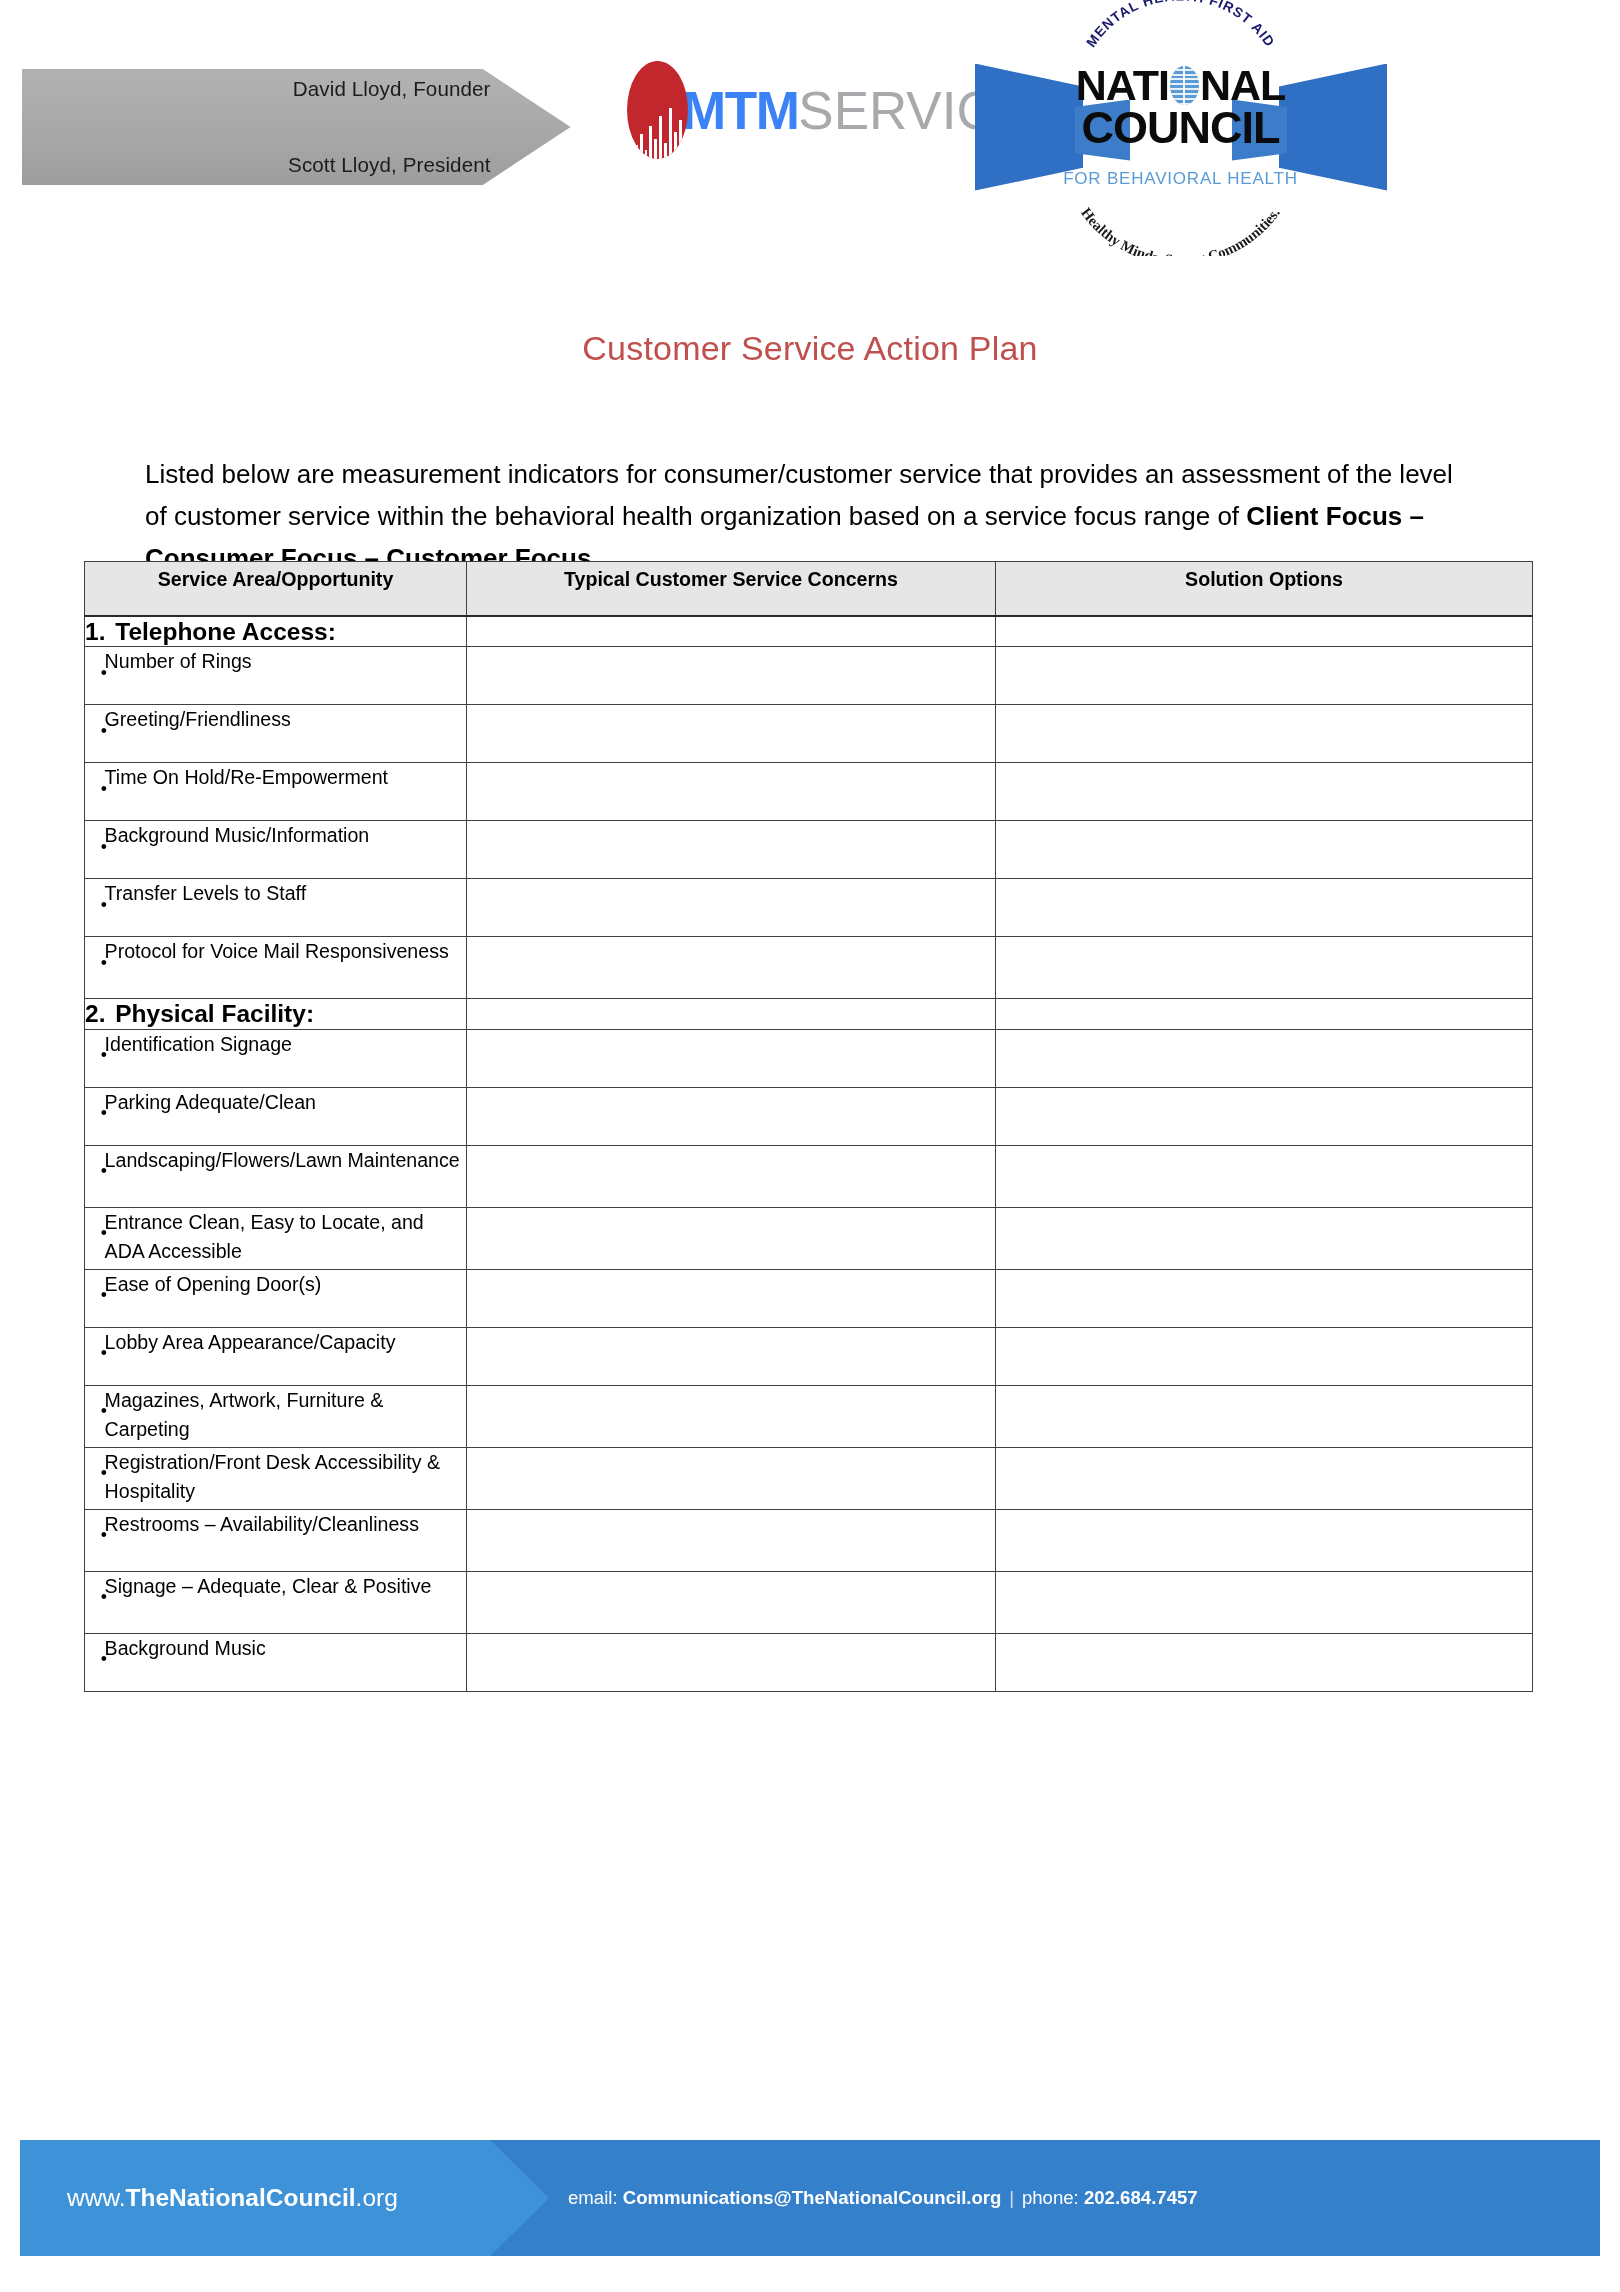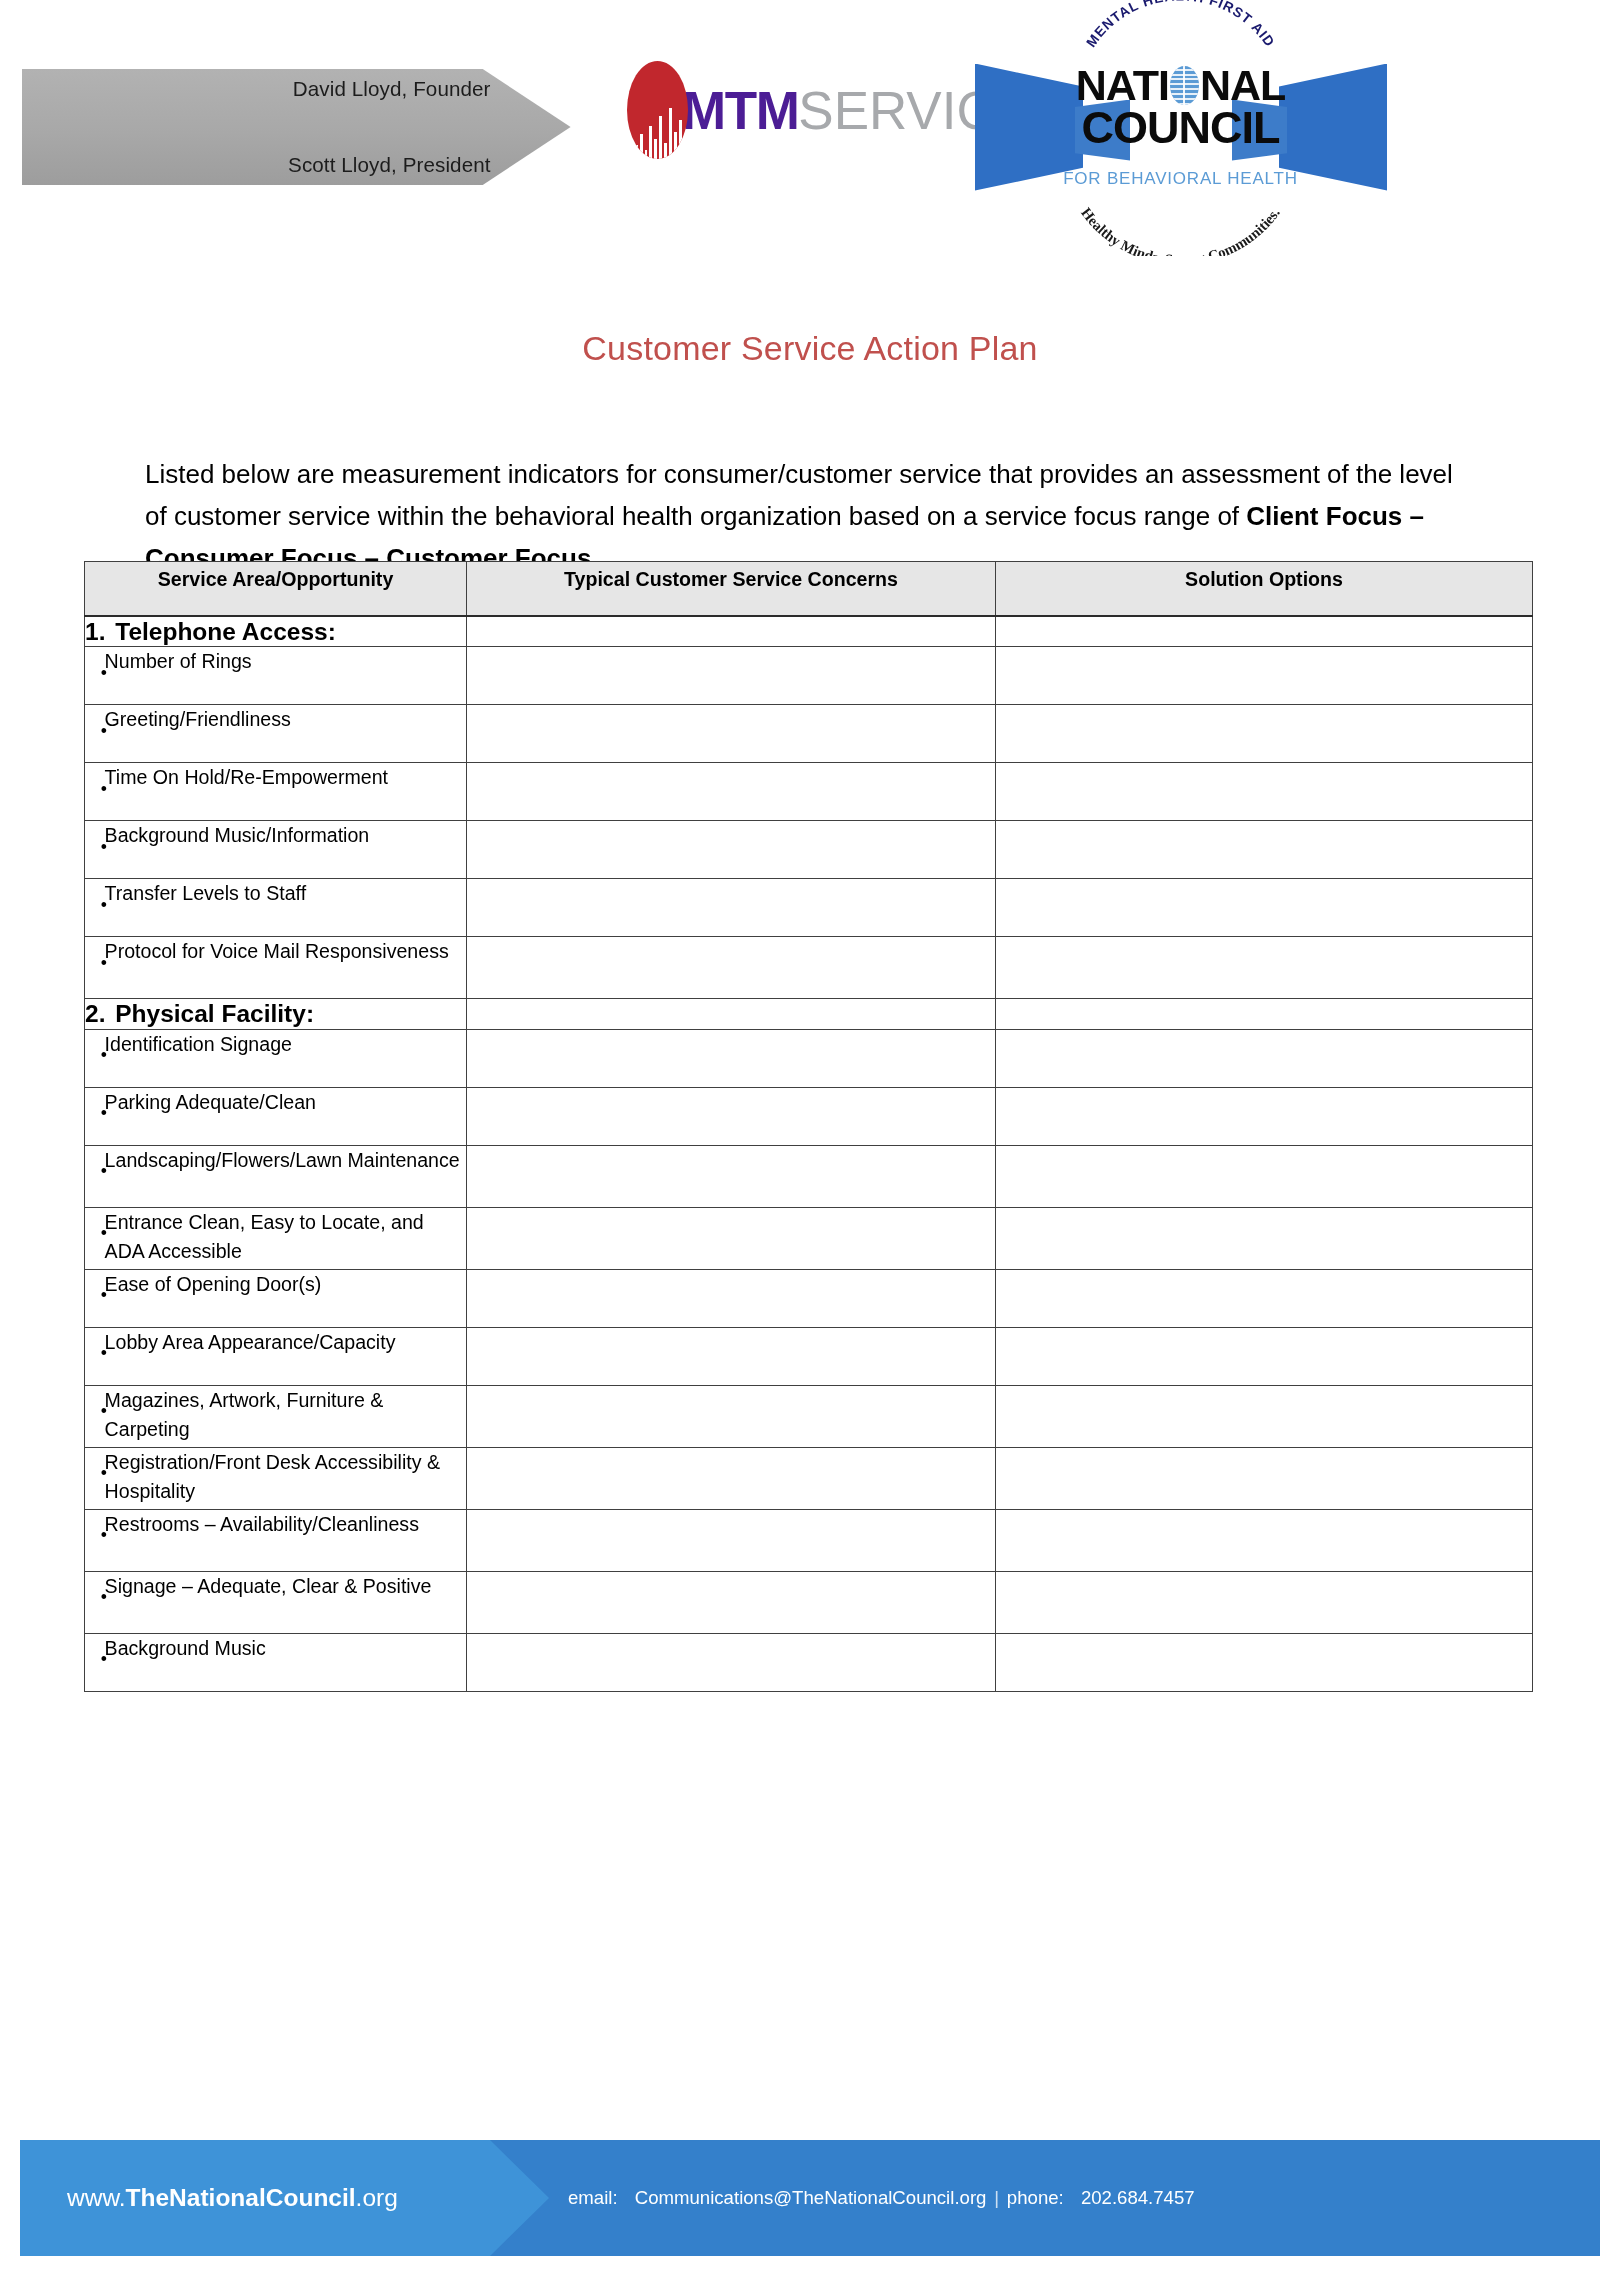"MTM" .mtm-word .dark { color: #4c1d95 -> #3b82f6 }
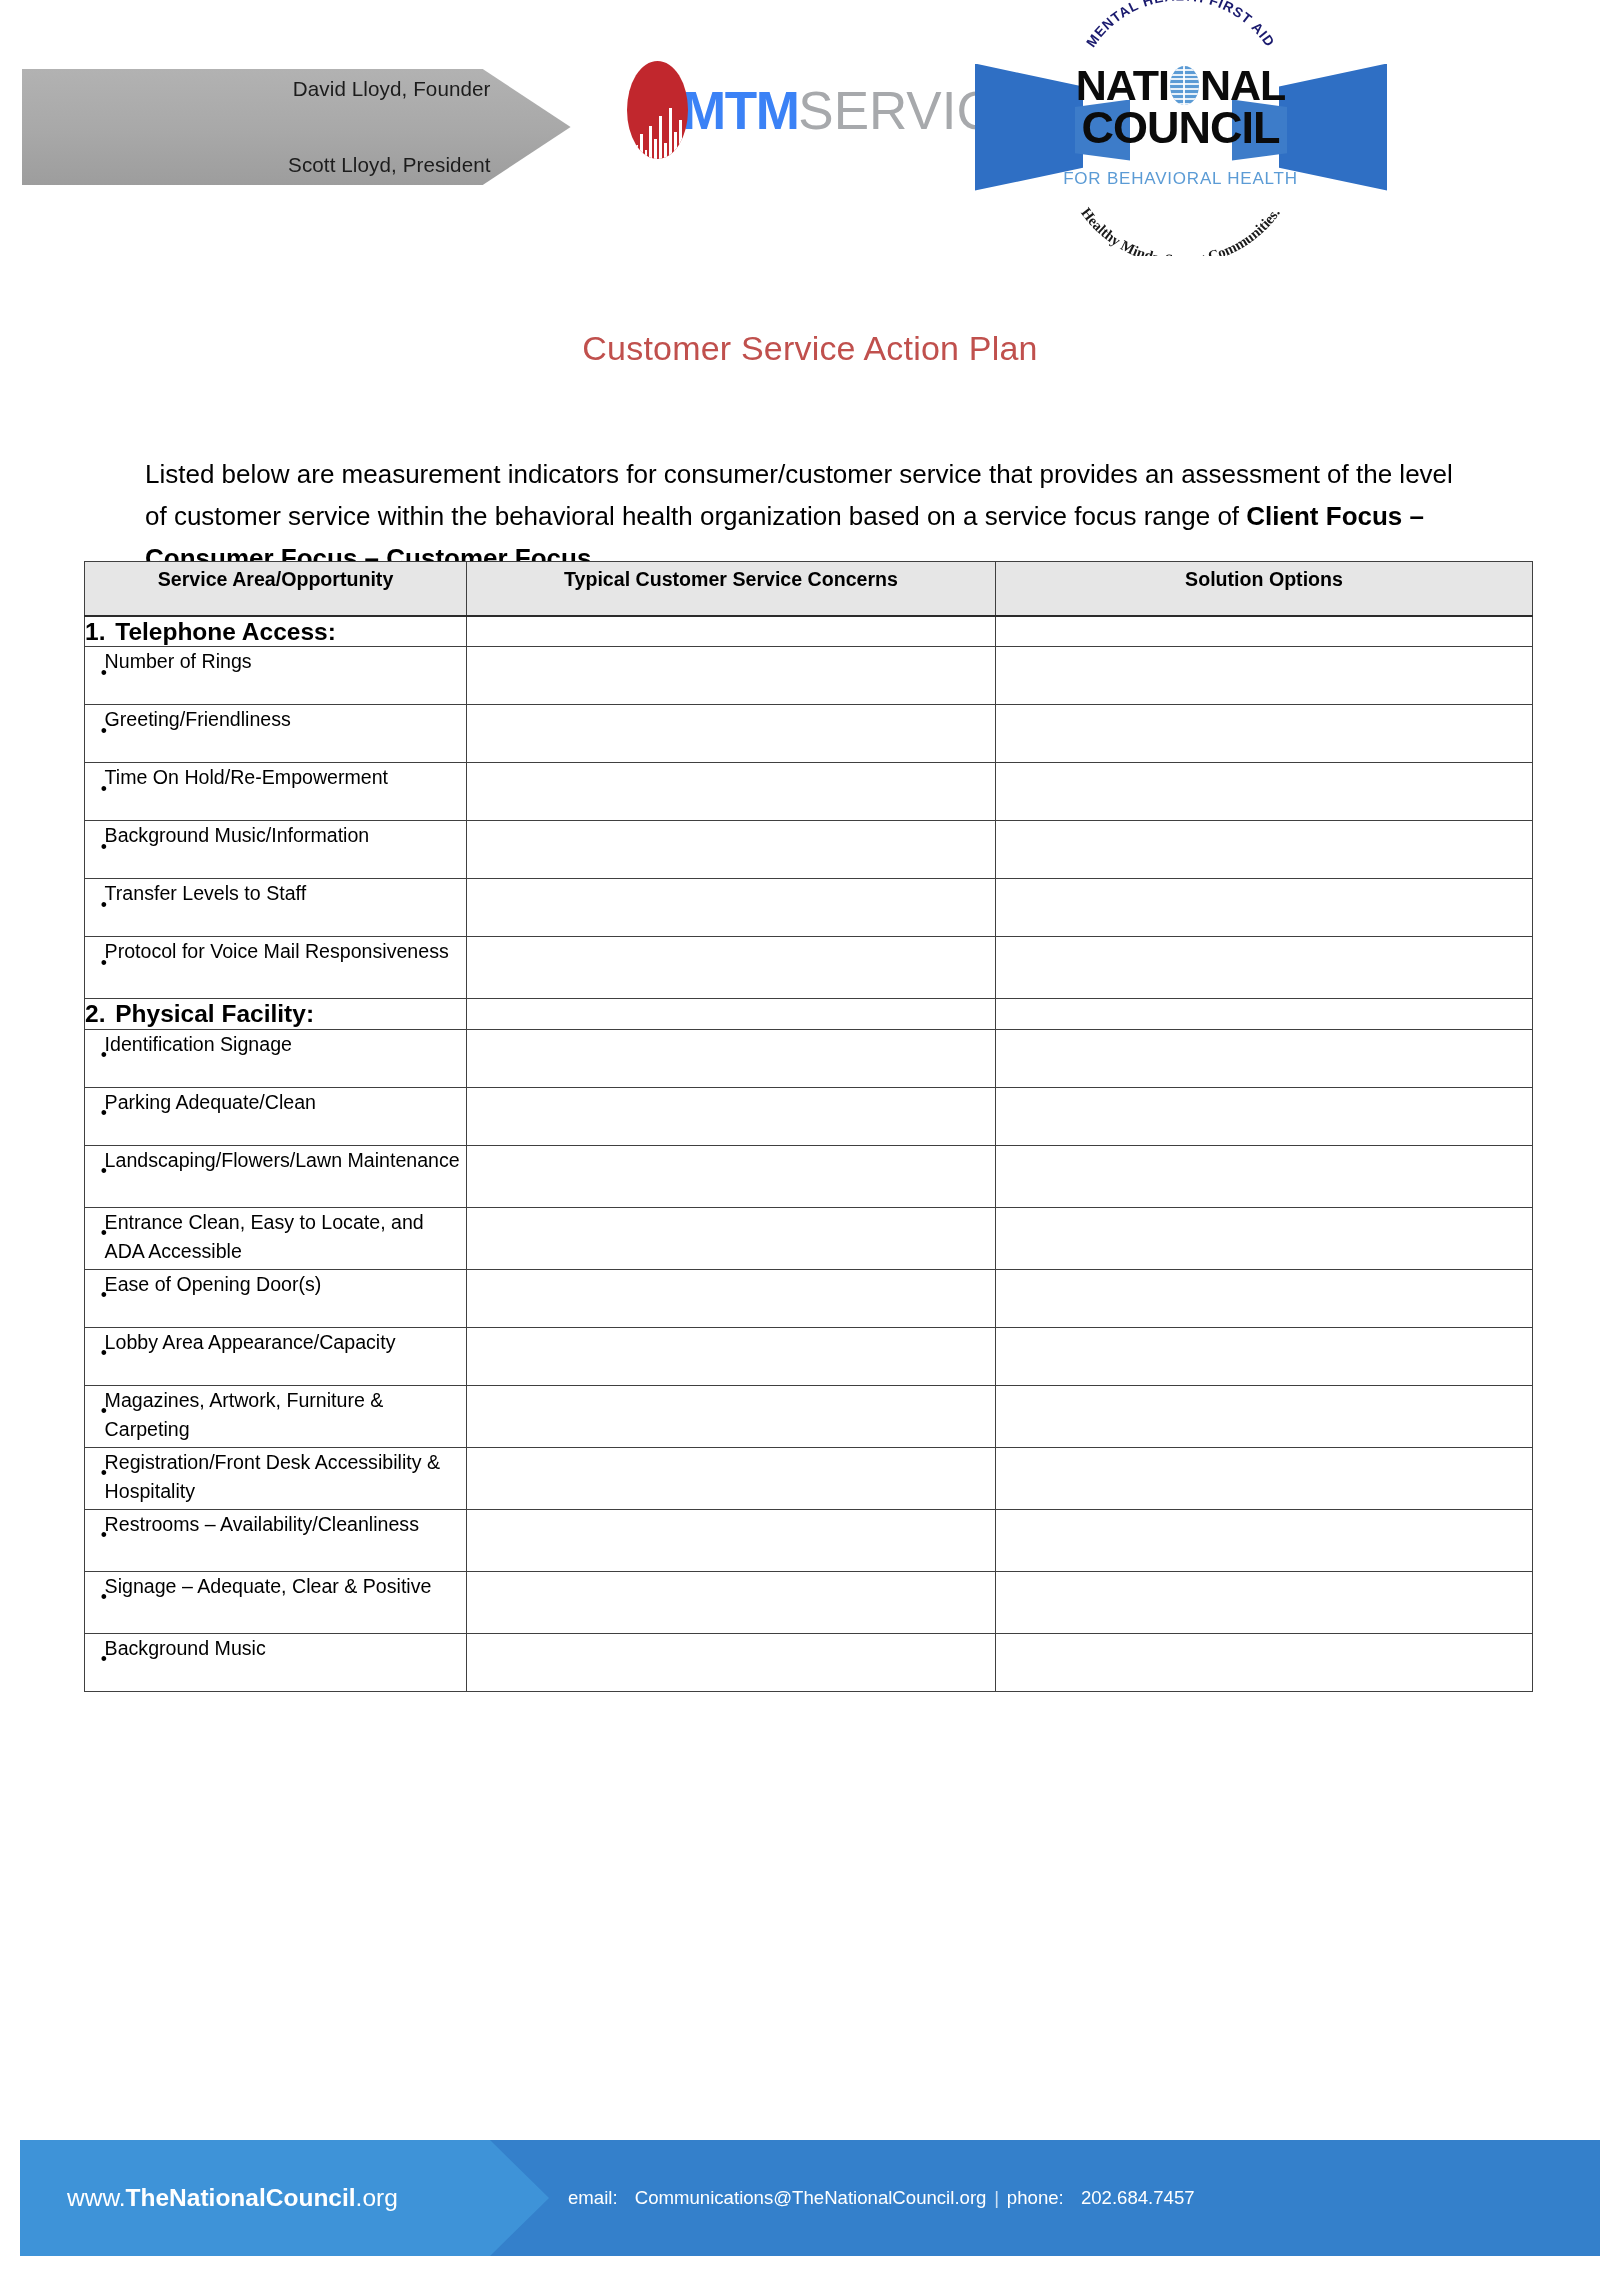"Communications@TheNationalCouncil.org" .footer-contact .b { font-weight: normal -> bold; margin-left: 12px -> none }
